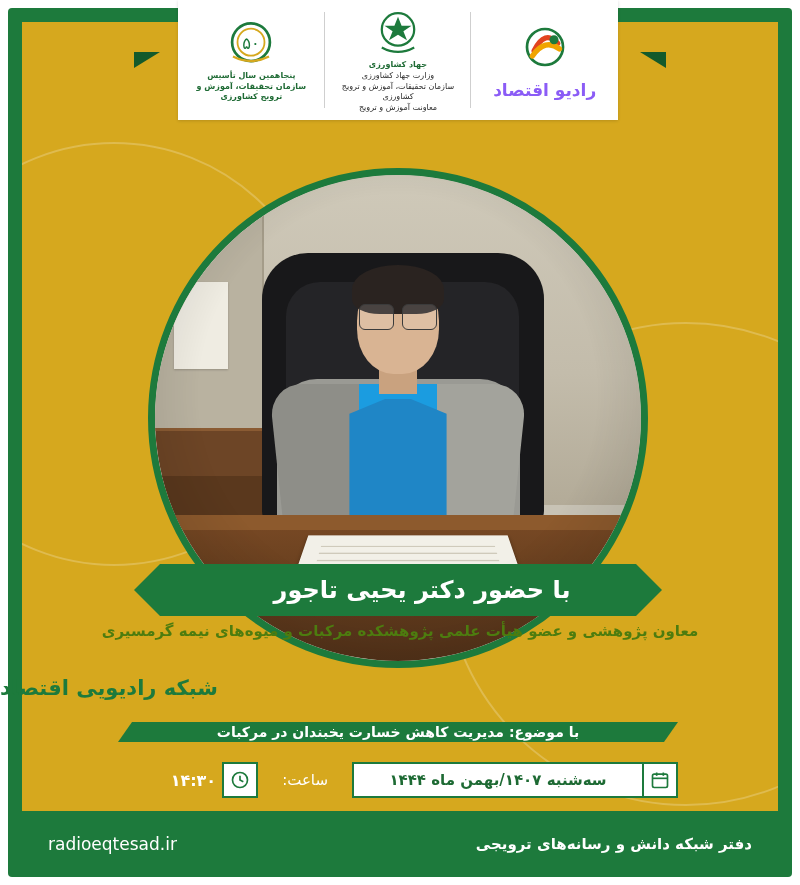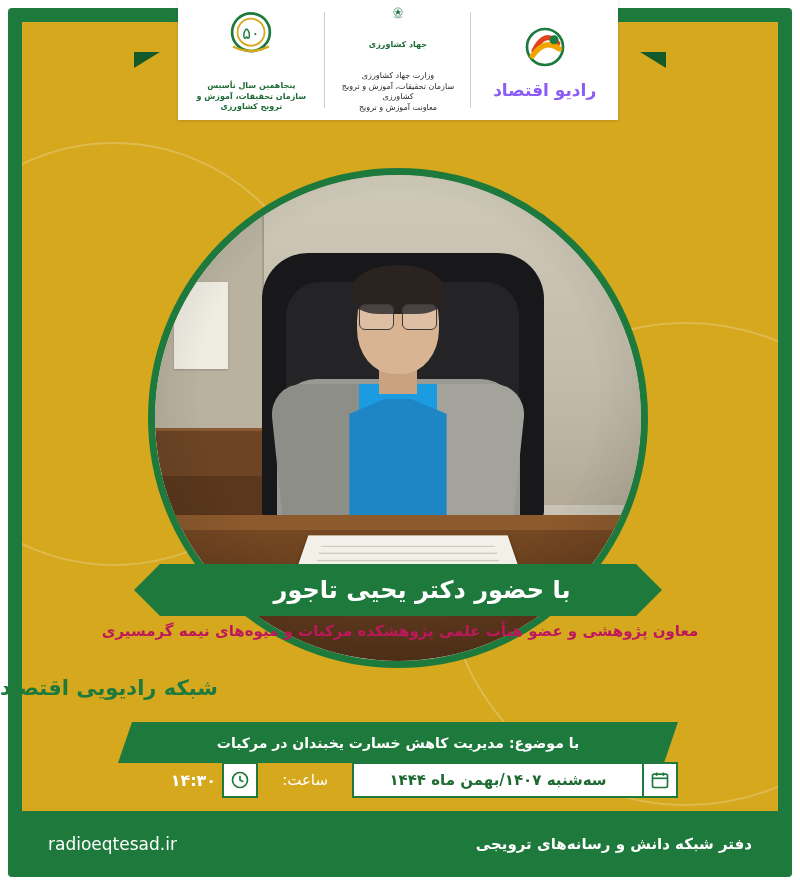"جهاد کشاورزی" .logo-caption { margin-top: 20px -> 0 }
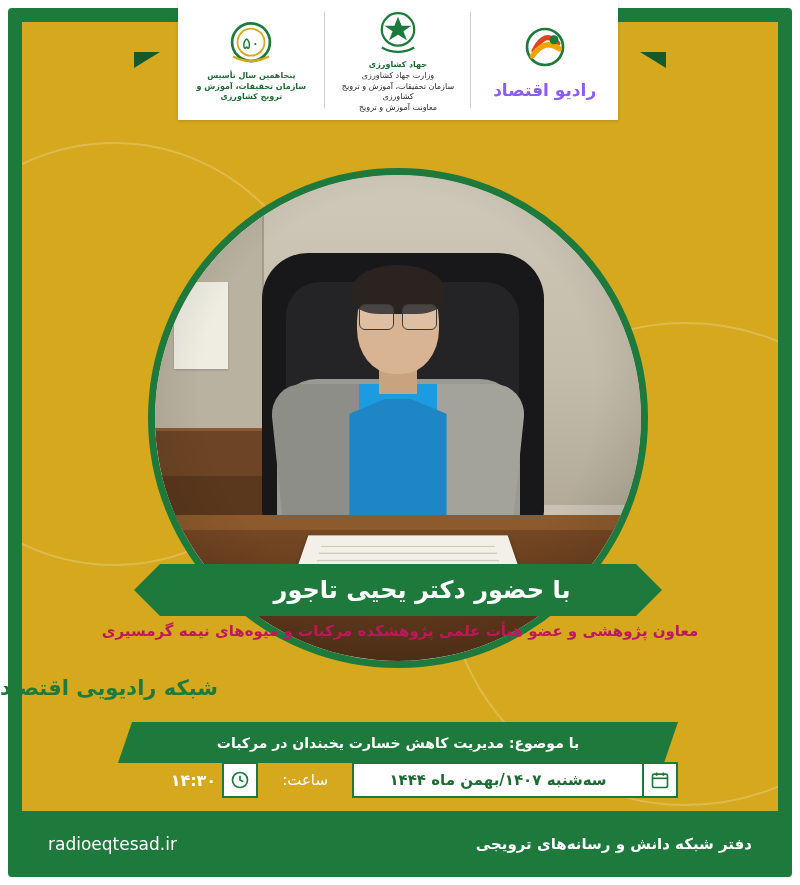"معاون پژوهشی و عضو هیأت" .subtitle { color: #be185d -> #4d7c0f }
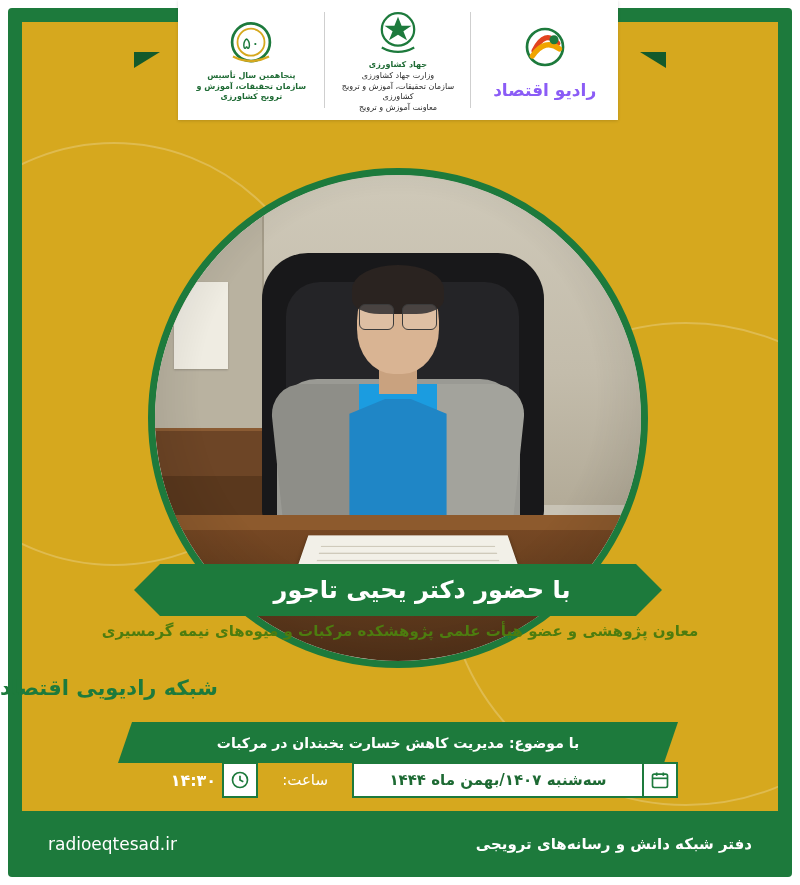"با موضوع: مدیریت کاهش خسارت" .topic-bar { height: 41px -> 20px }
